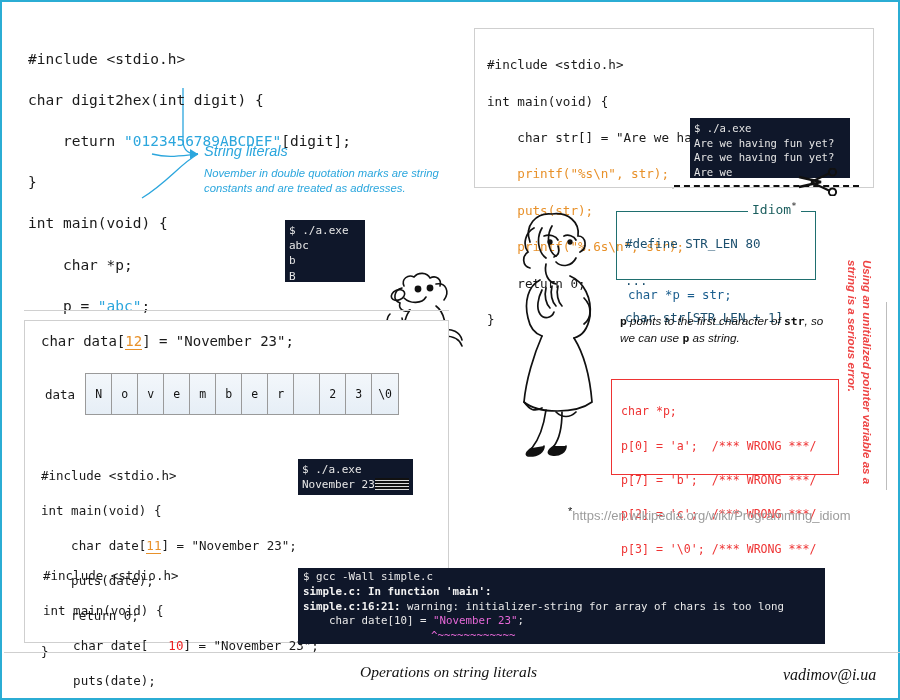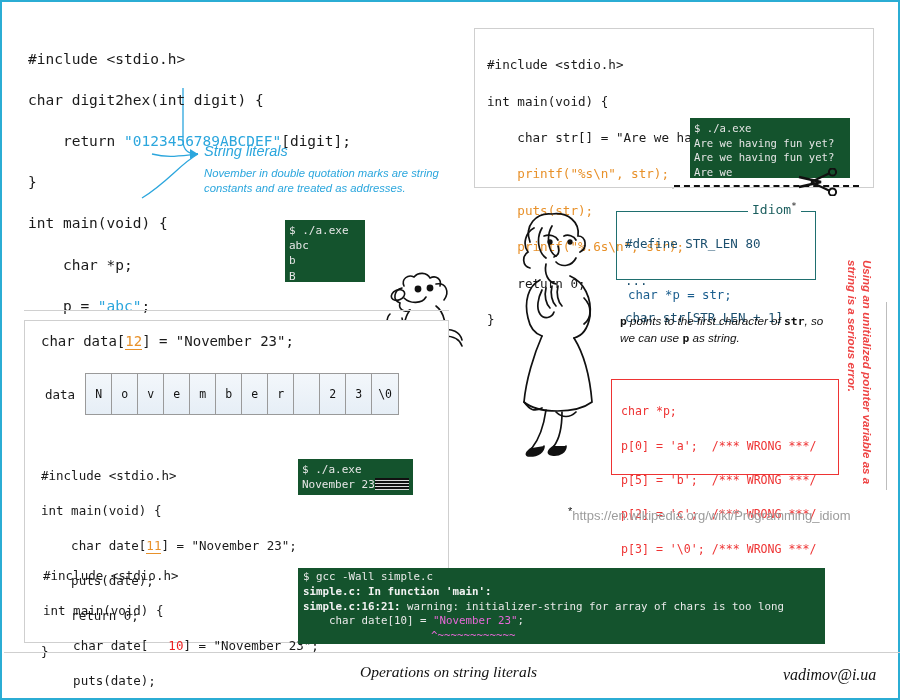"$ ./a.exe Are we having" .term { background: #14532d -> #0f172a }
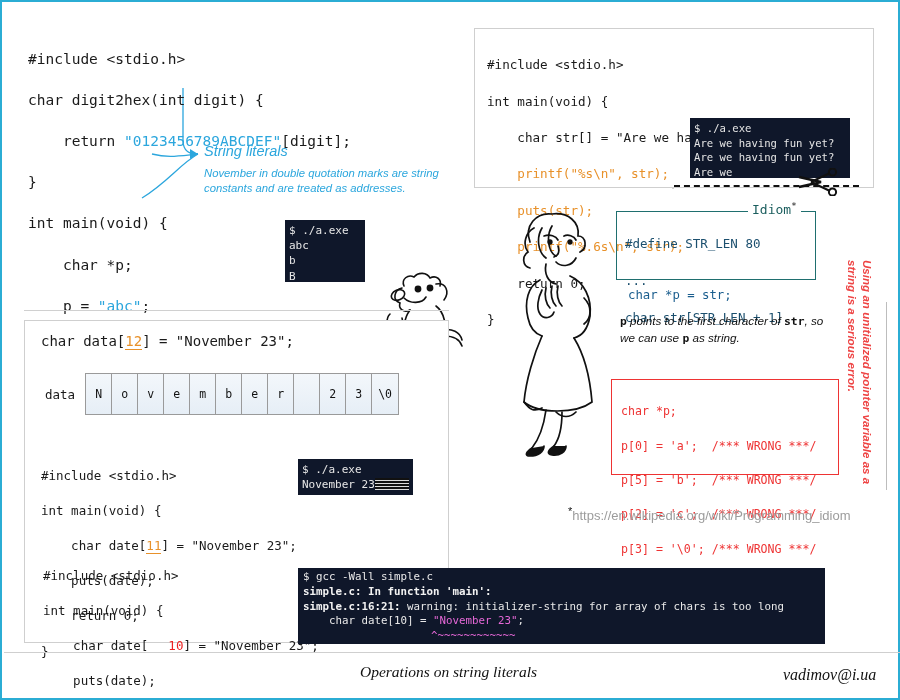"p[5] = 'b';" span { text: 5 -> 7 }
